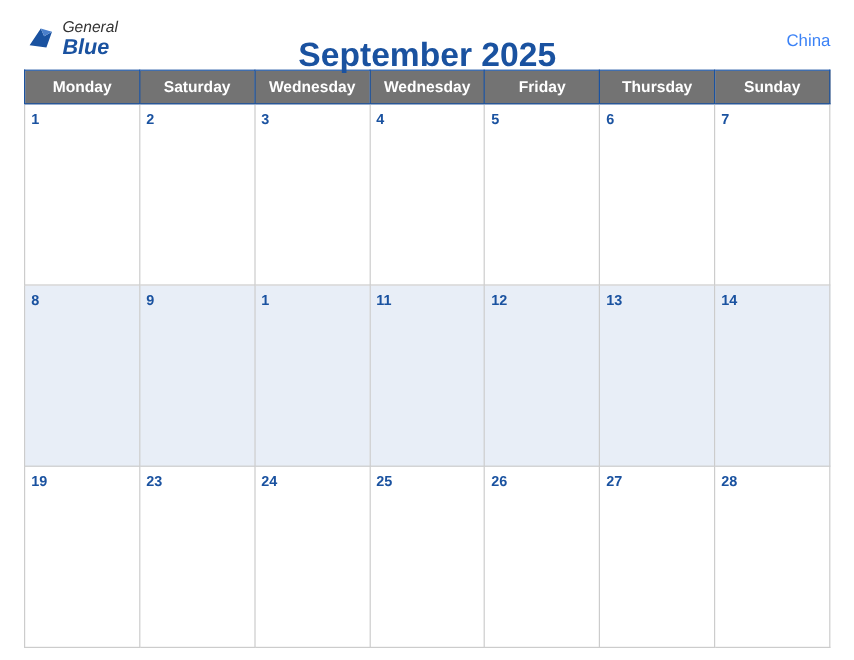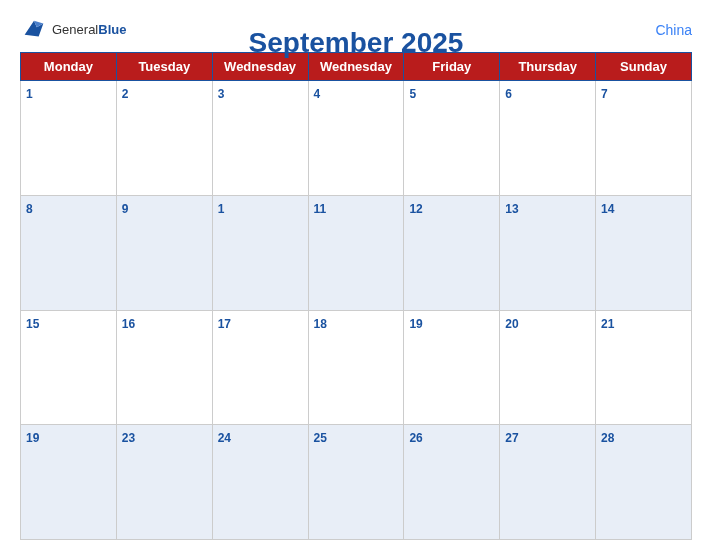"General" .logo-text { flex-direction: none -> column; font-style: none -> italic }
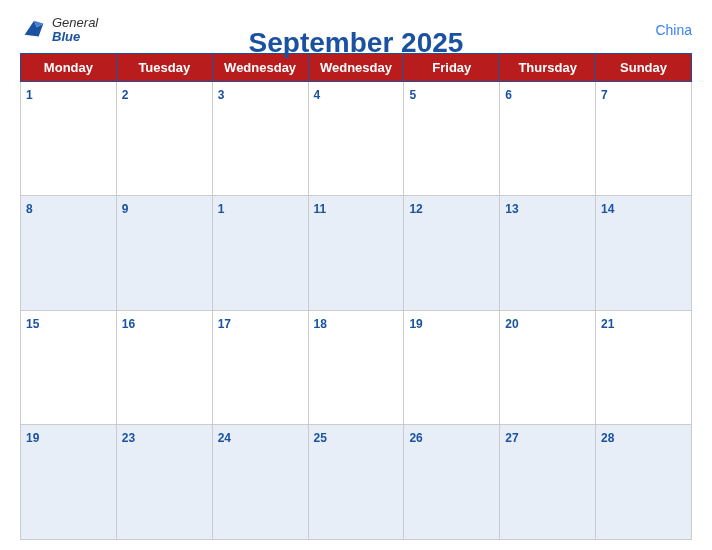"Blue" .logo-blue { font-size: 13px -> 18px }
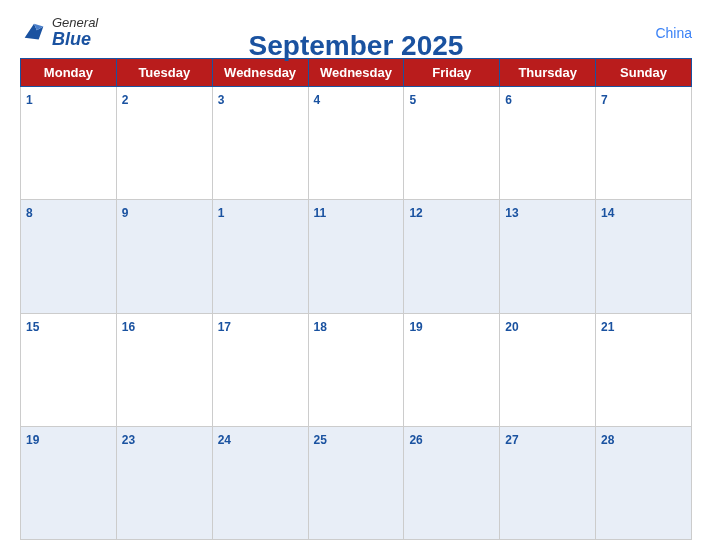"Monday" .calendar thead tr th { background-color: #b91c1c -> #737373 }
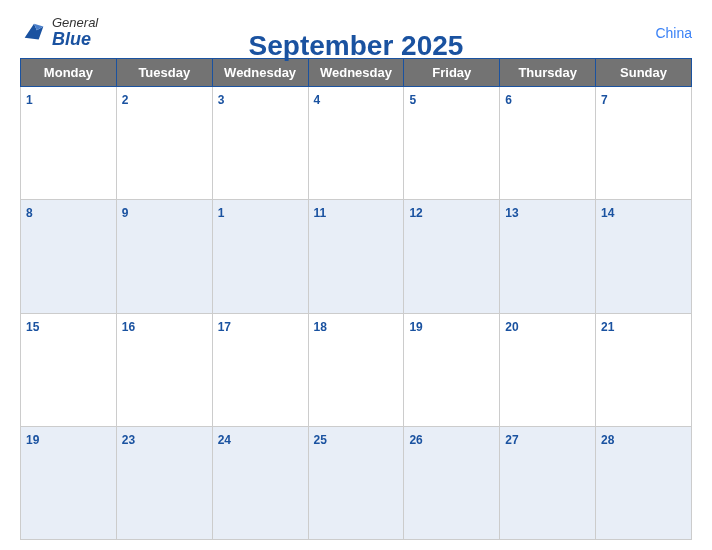"Tuesday" th { text: Tuesday -> Saturday }
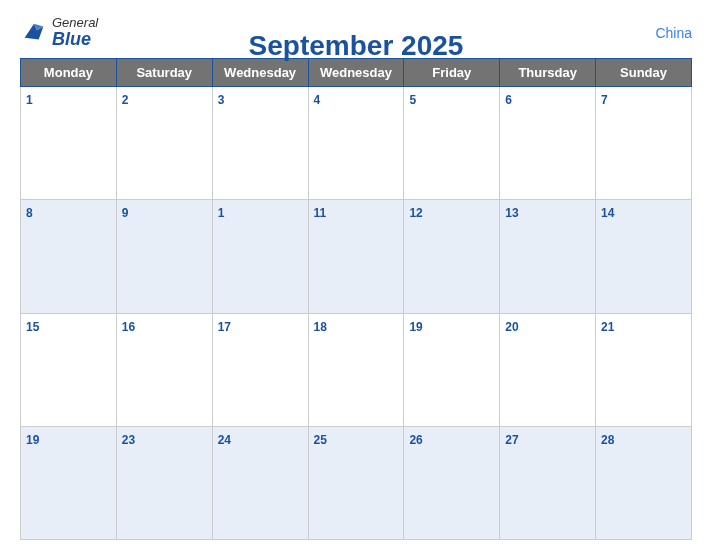"15" tr { html: <tr> <td><span>15</span></td> <td><span>16</span></td> <td><span>17</span></td> <td><span>18</span></td> <td><span>19</span></td> <td><span>20</span></td> <td><span>21</span></td> </tr> -> none }
